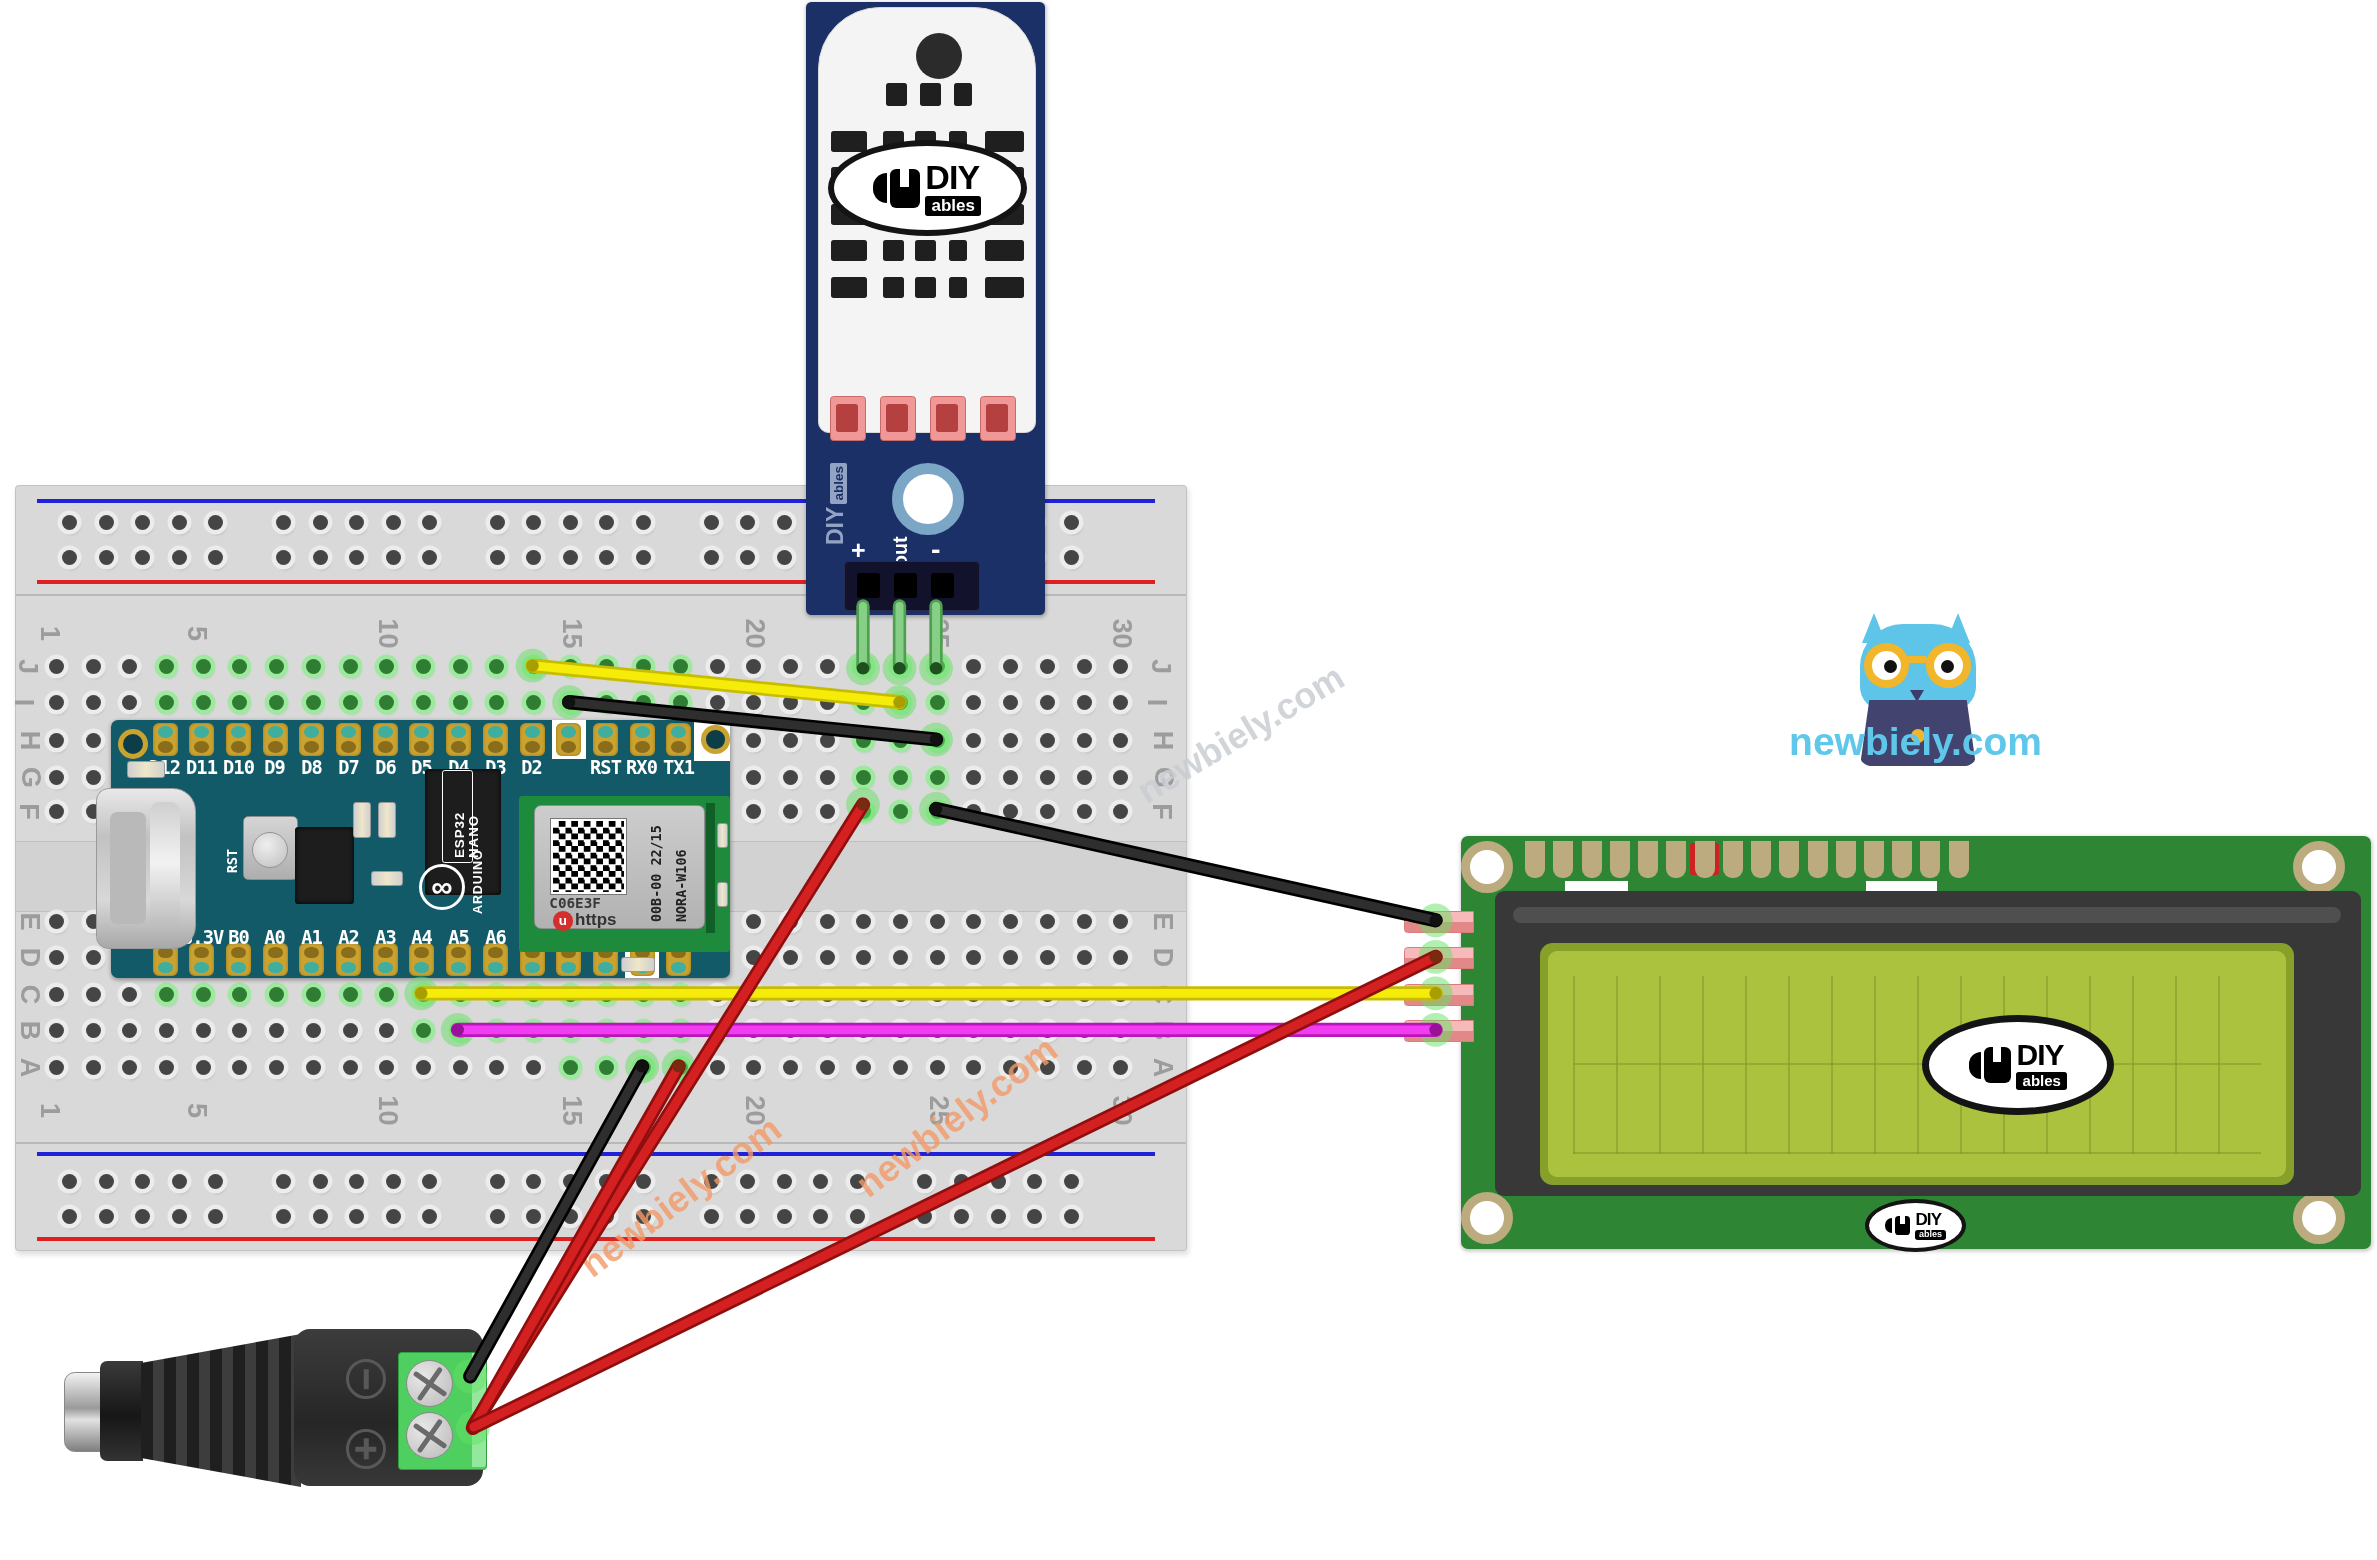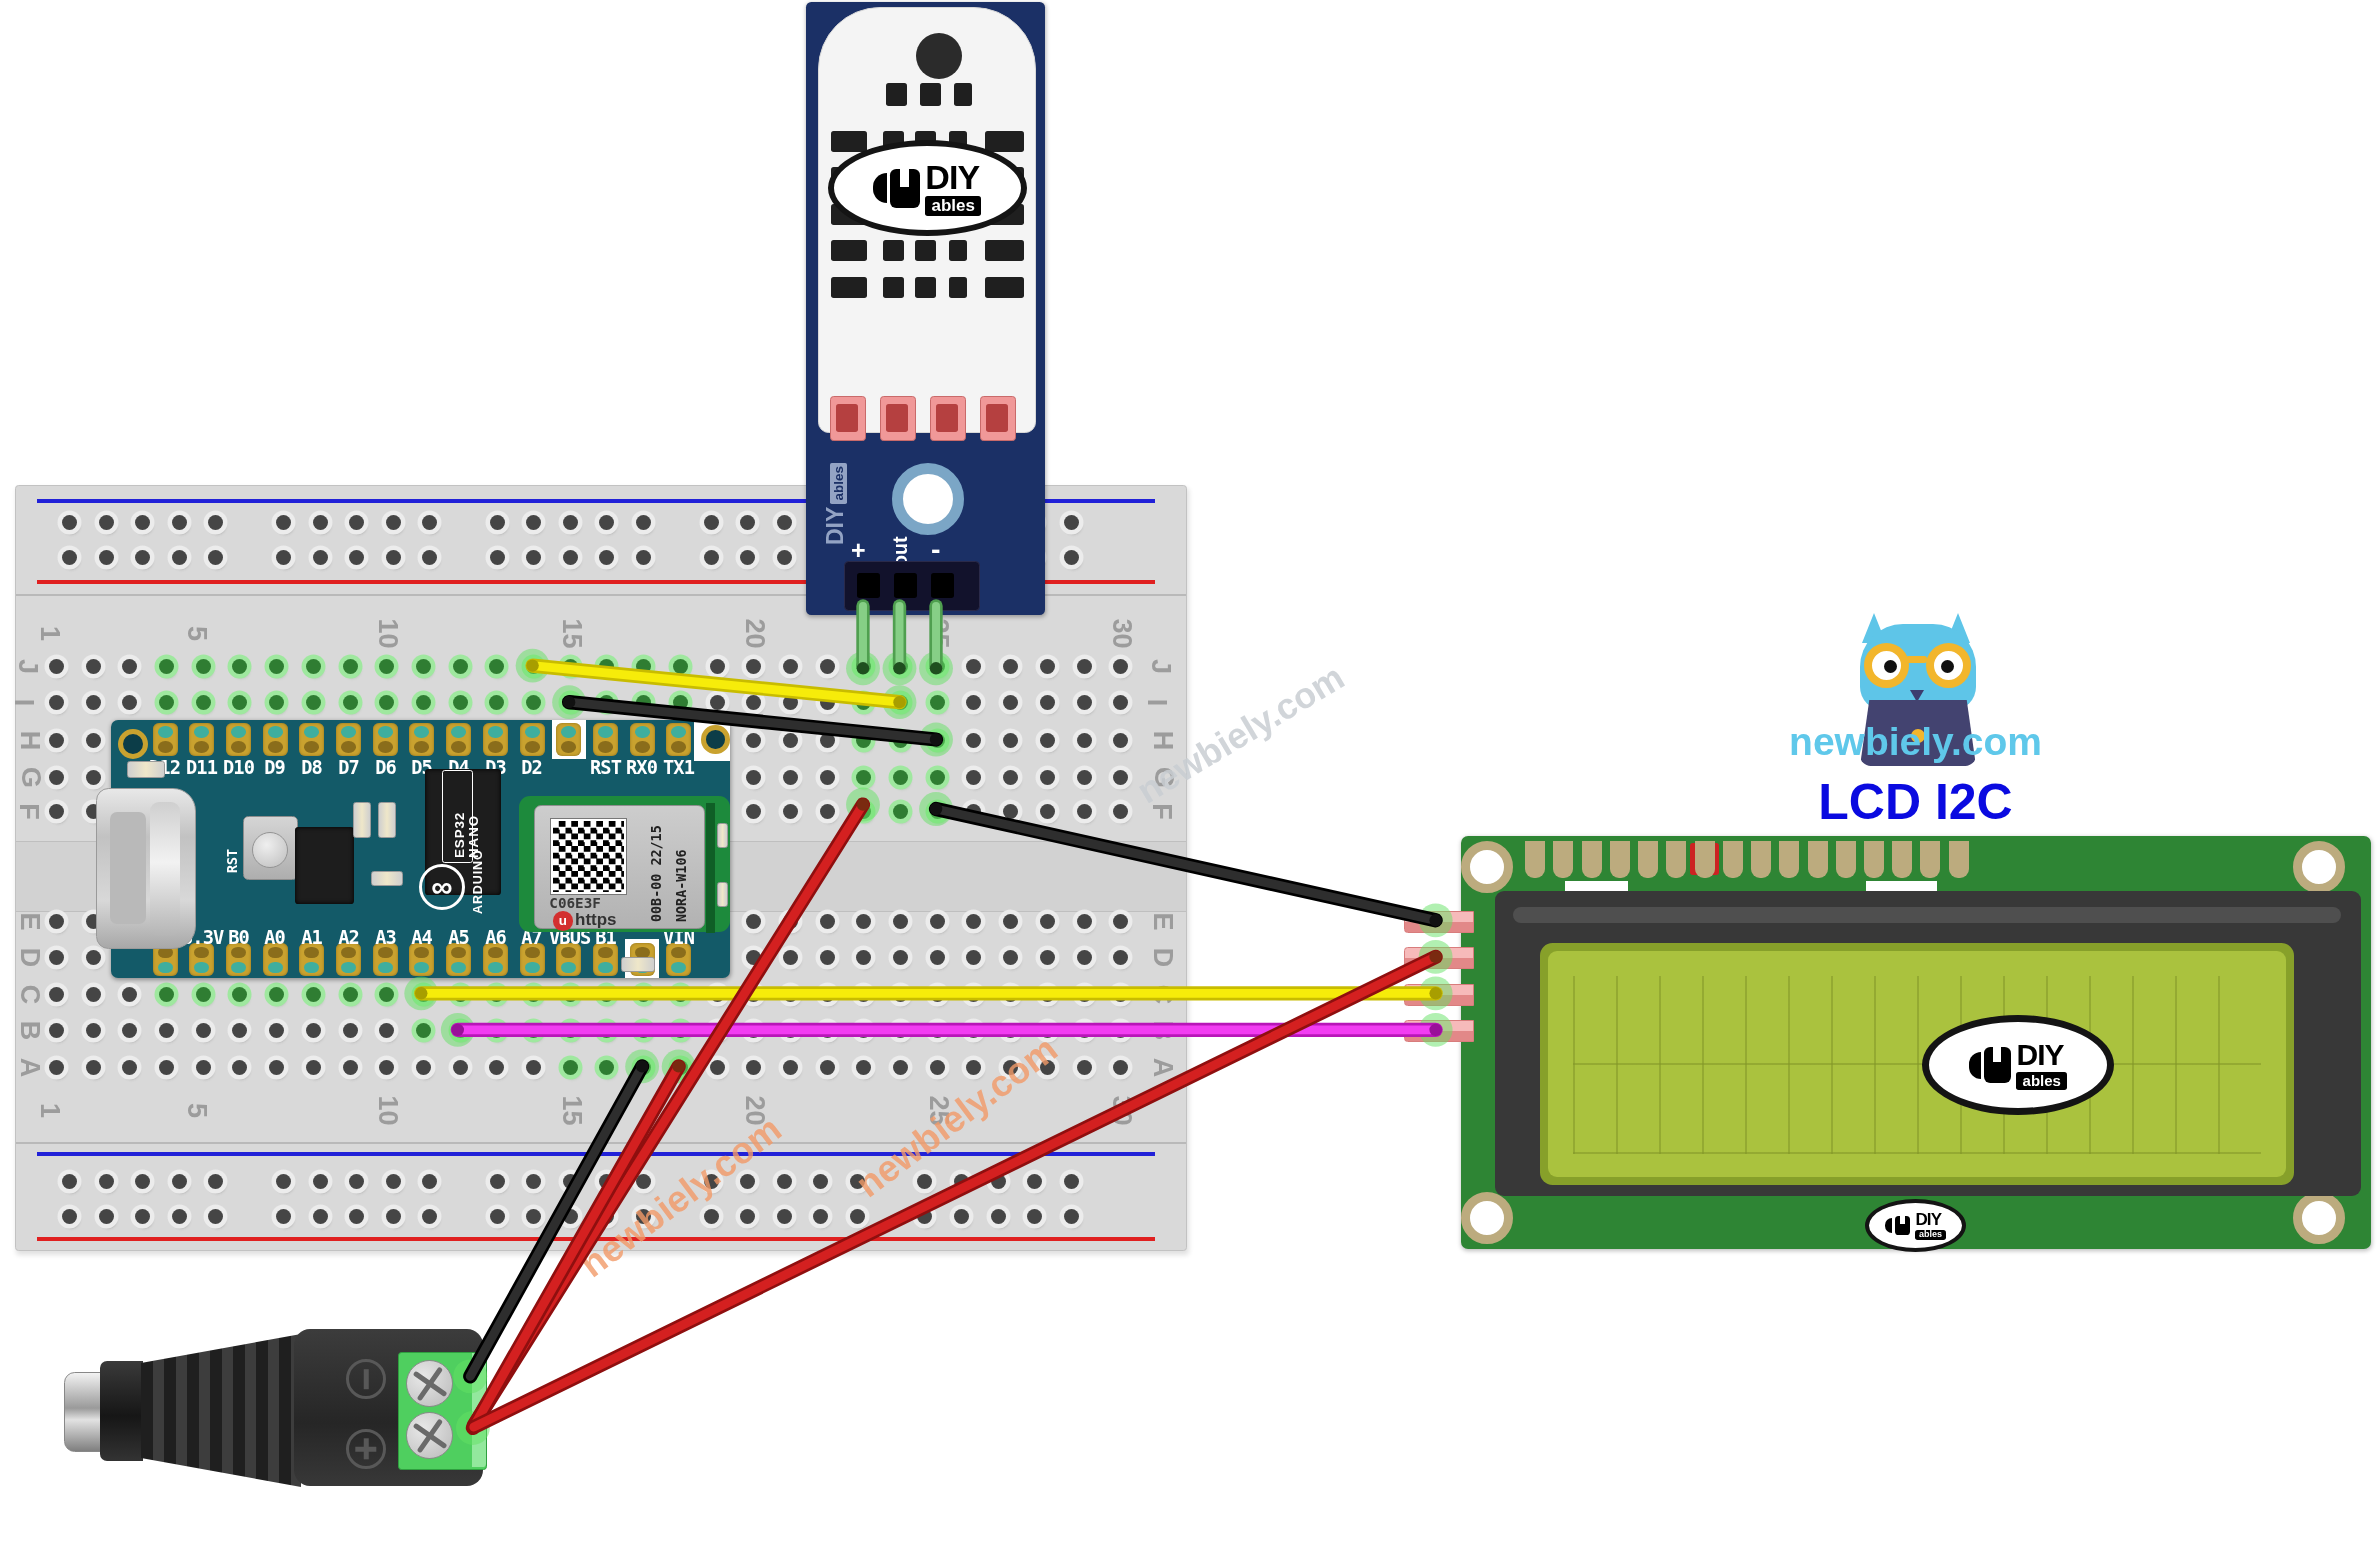"LCD I2C" div.caption { html: <div>LCD I2C</div> -> none }
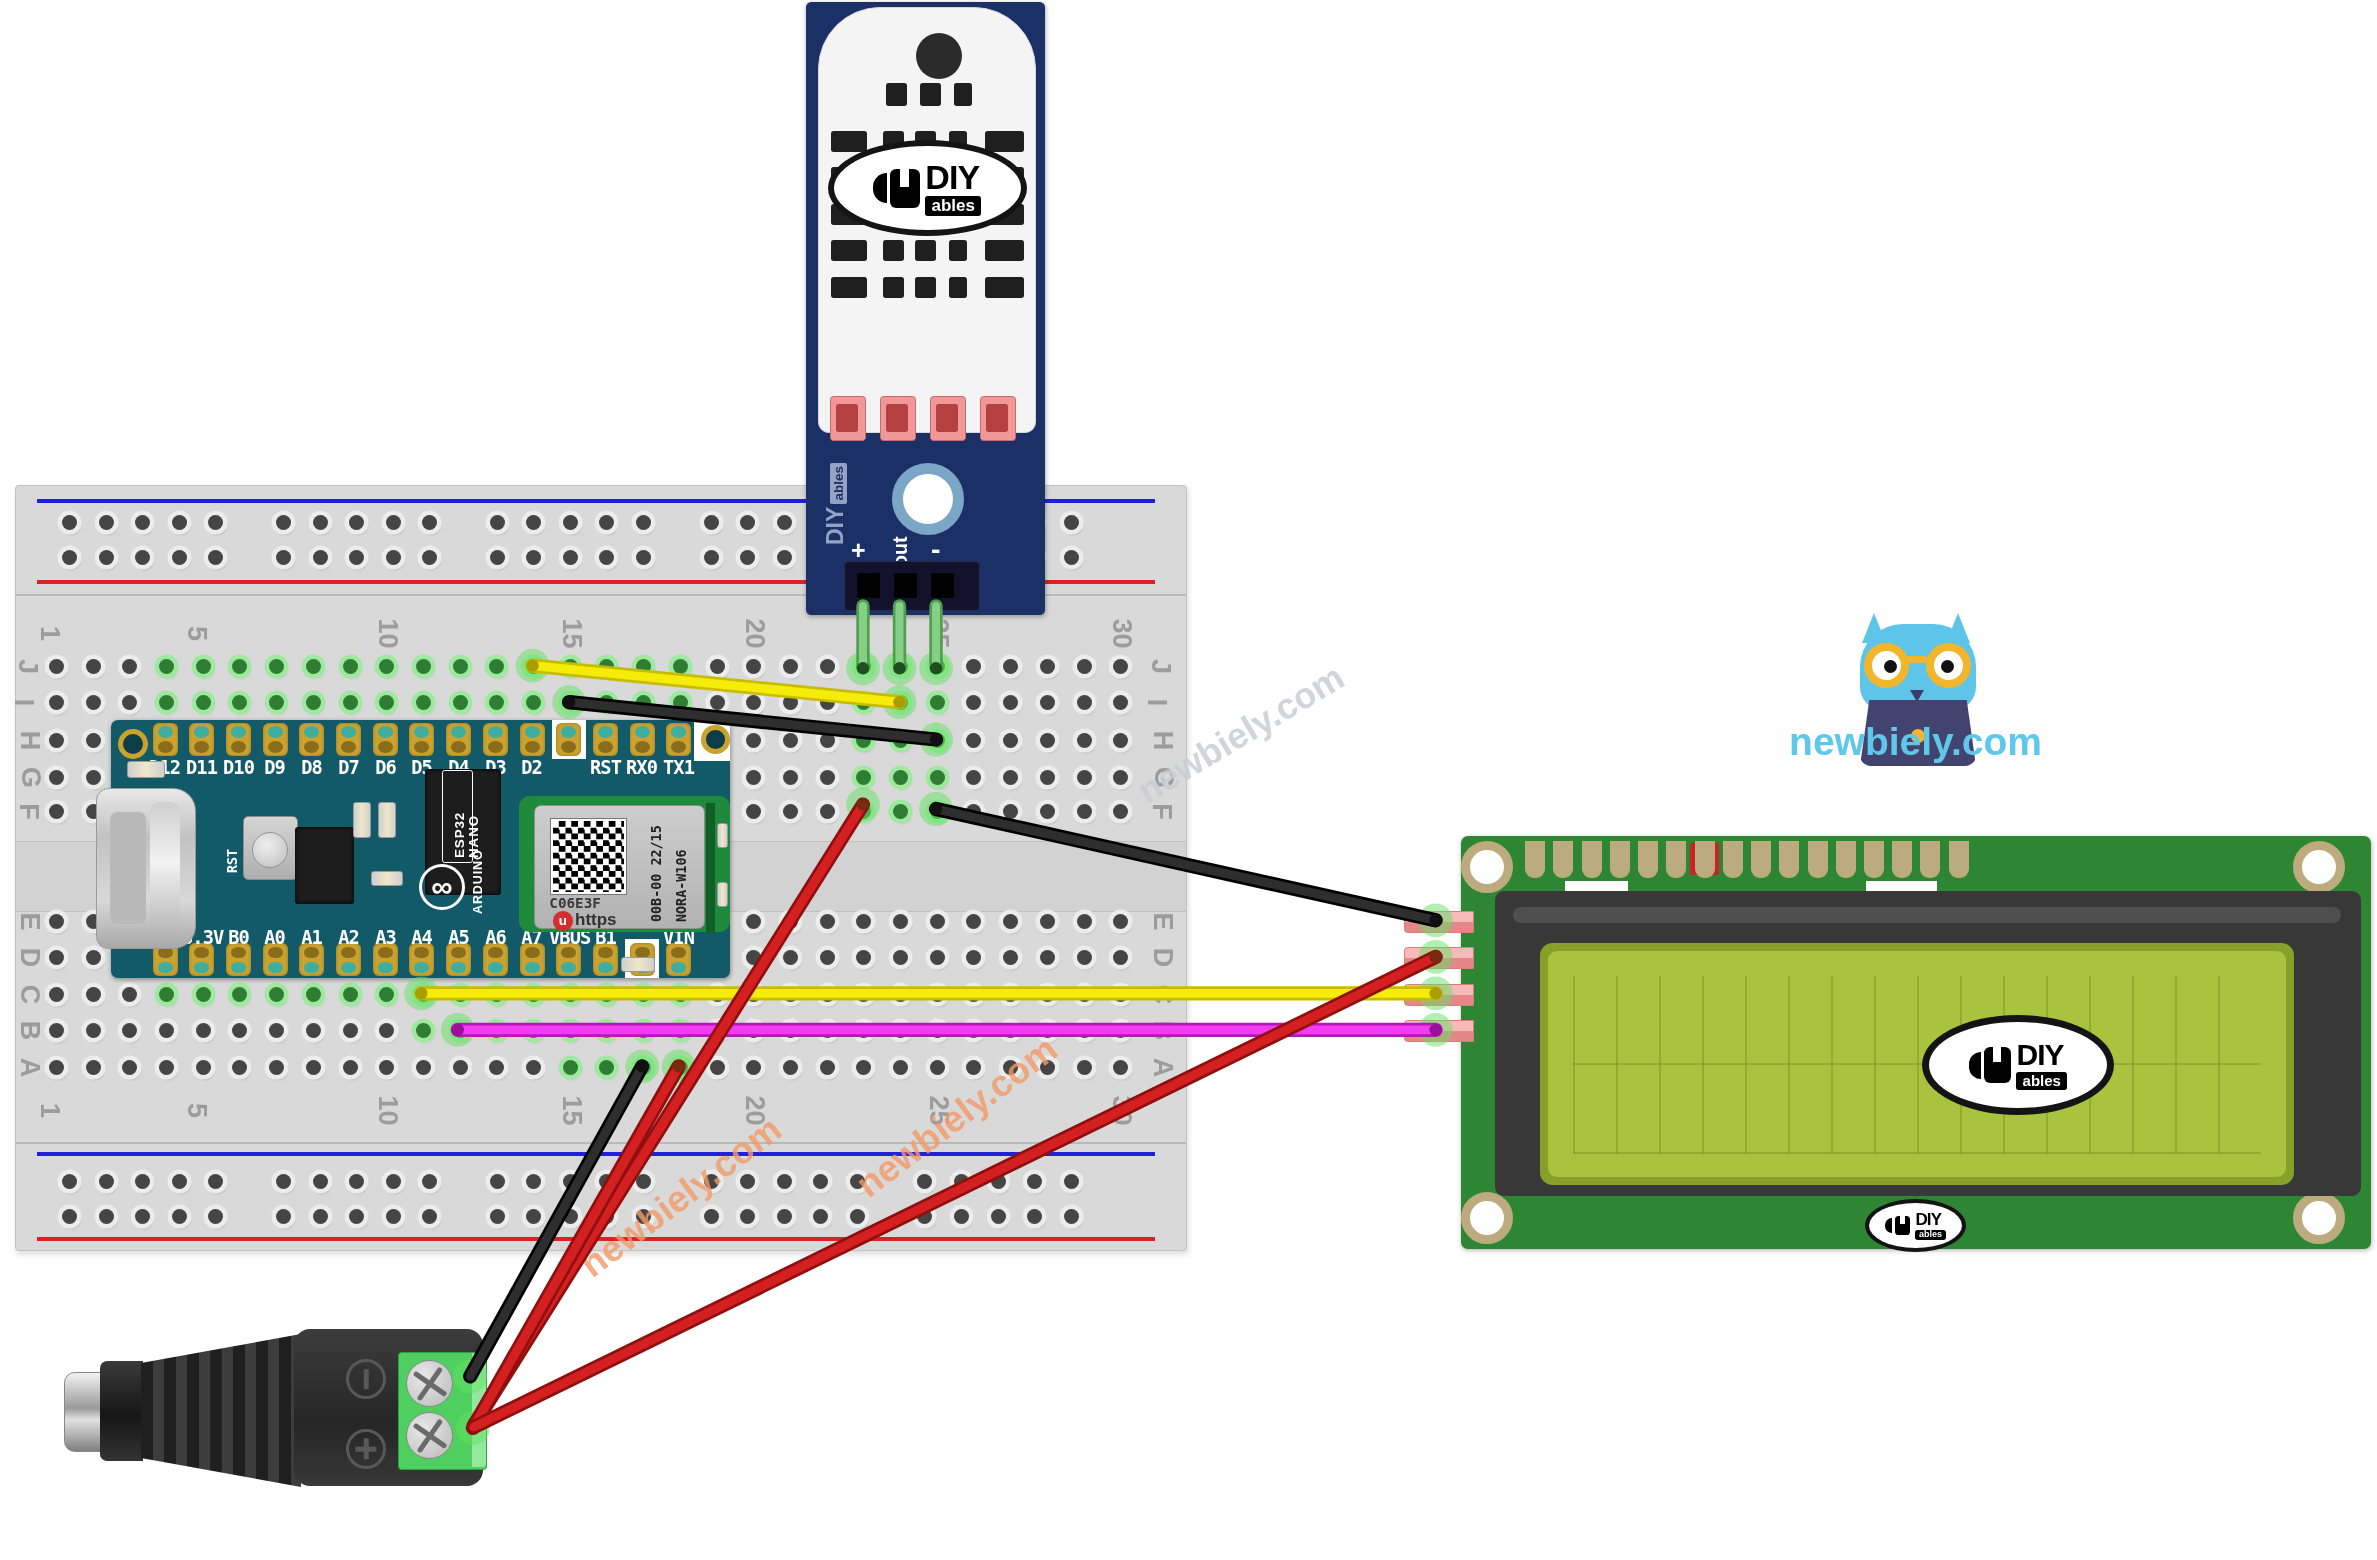"C06E3F" div.abs { border-radius: 11px -> 3px; height: 136px -> 156px }
